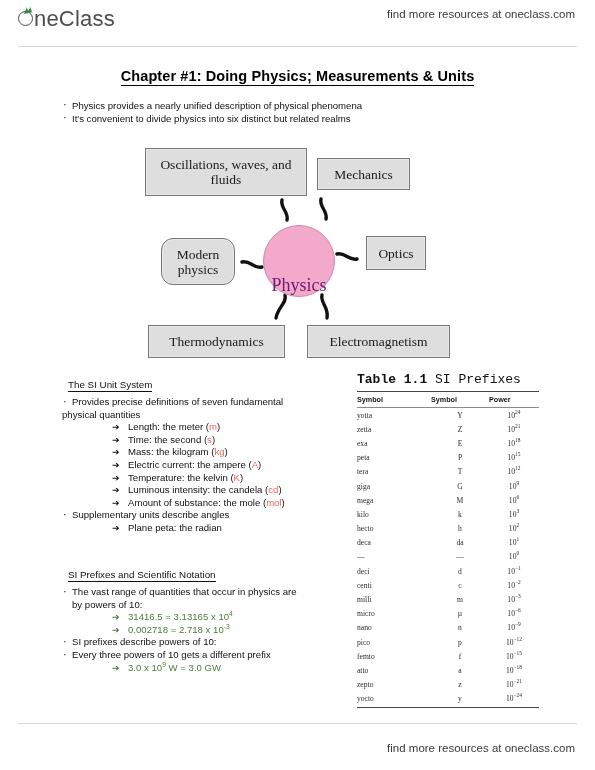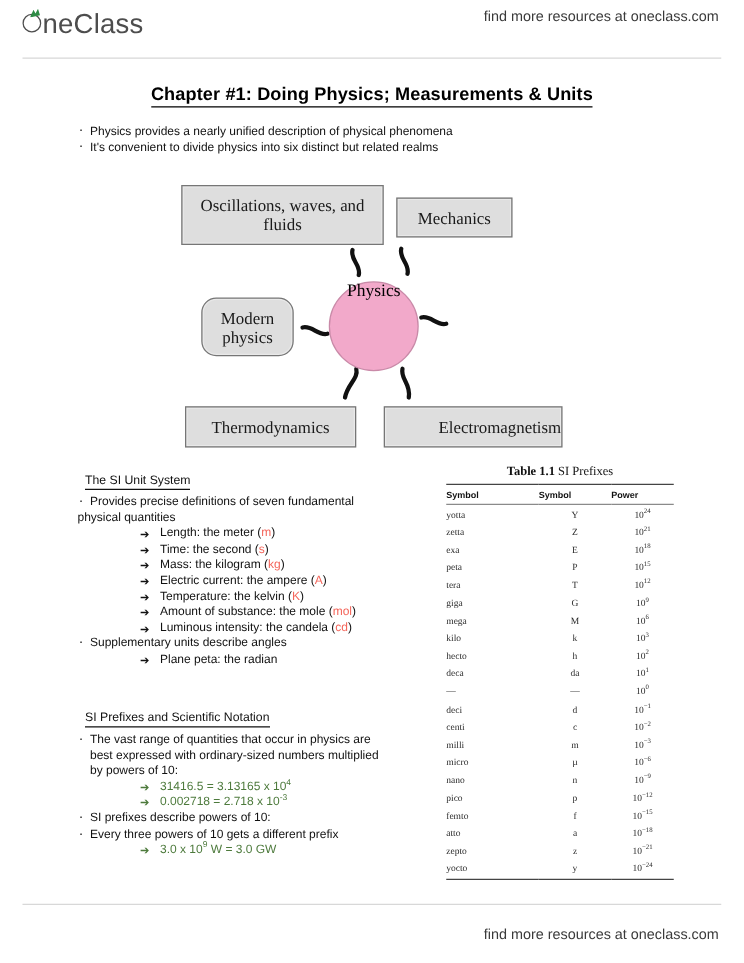"Optics" div.node { html: none -> <div> <span>Optics</span> </div> }
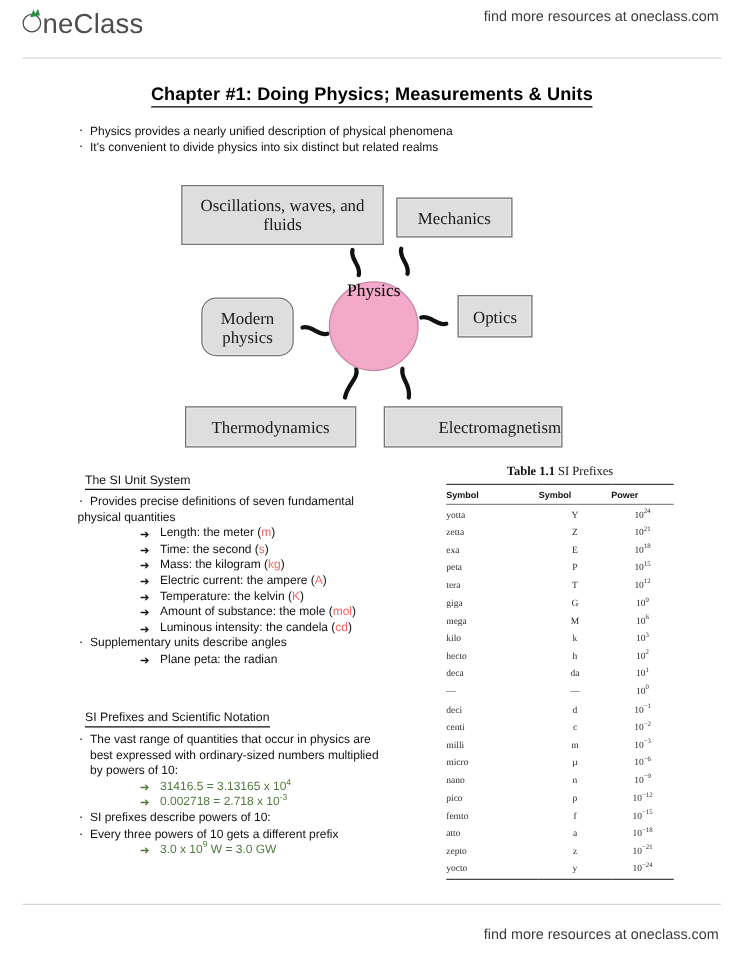"Physics" .center { align-items: flex-start -> flex-end; color: #000000 -> #701a75; font-size: 14px -> 18px }
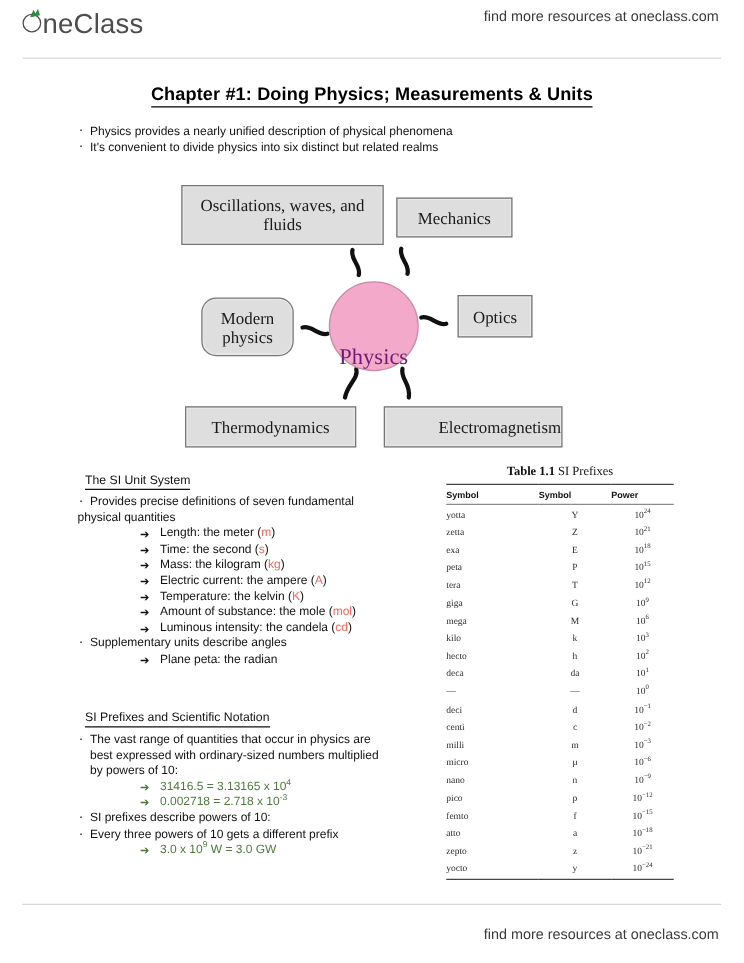"Electromagnetism" #node-emg { justify-content: flex-end -> none }
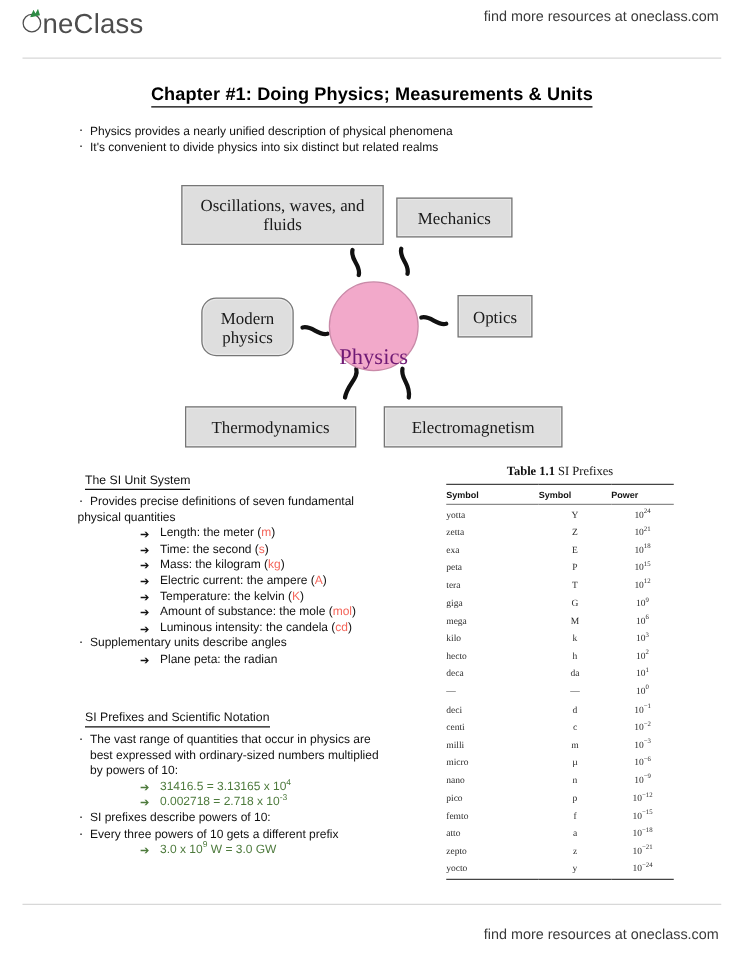"Table 1.1 SI Prefixes" .tbl-title { font-family: Liberation Serif, serif -> Liberation Mono, monospace; font-size: 10px -> 13px; text-align: center -> none }
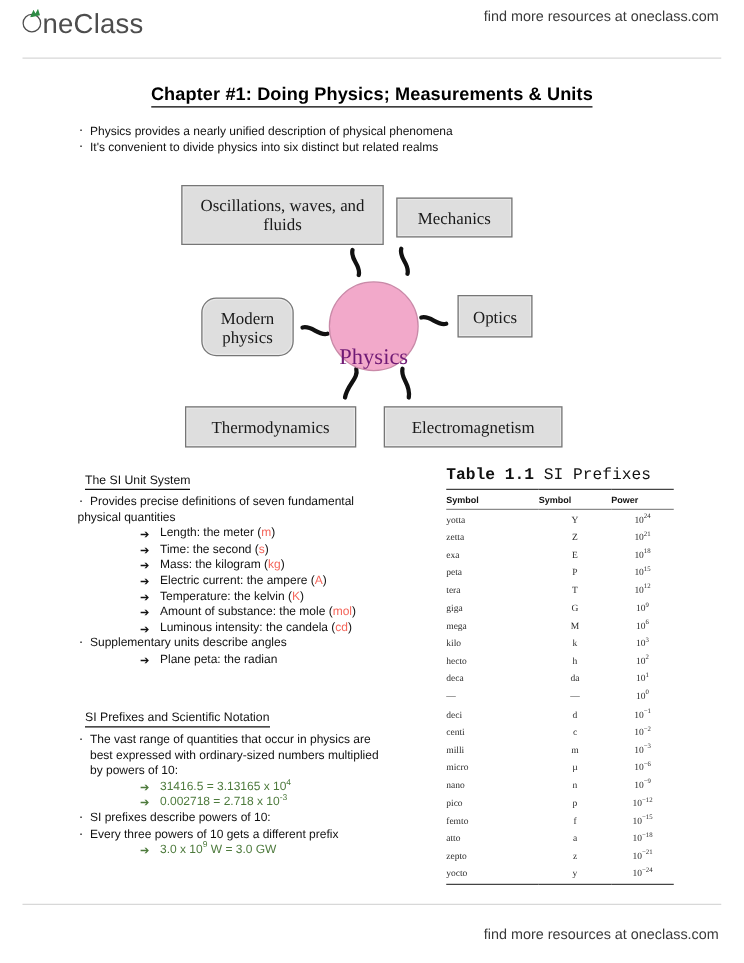"Amount of substance: the mole" div.sub { order: before "Luminous intensity: the candela (cd)" -> after "Luminous intensity: the candela (cd)" }
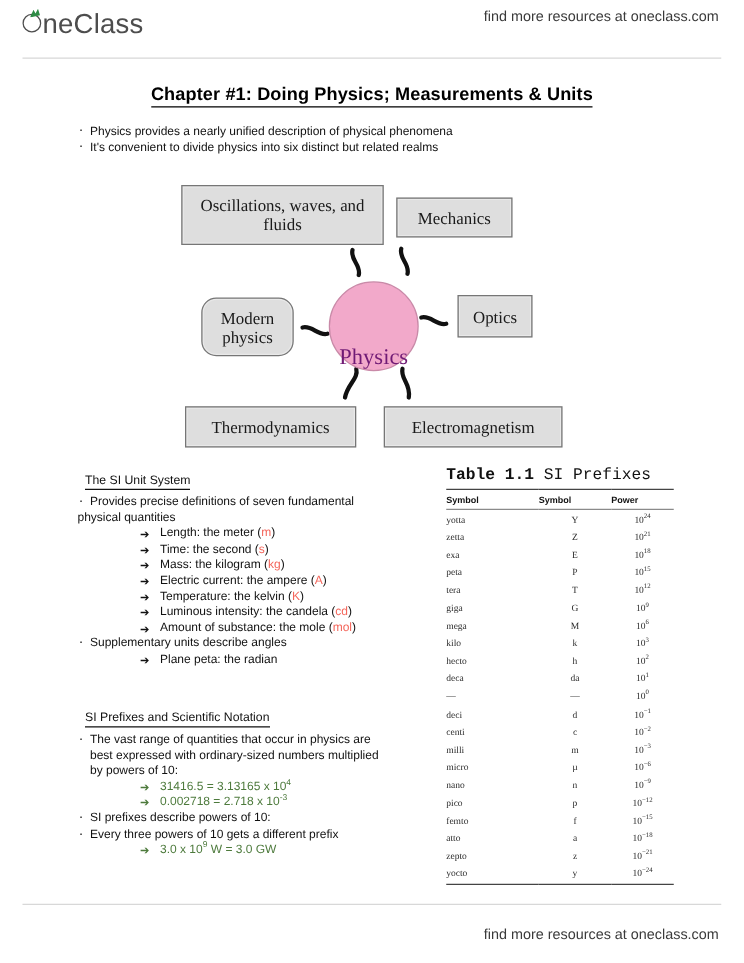"best expressed with ordinary-sized" div.li { html: <div>best expressed with ordinary-sized numbers multiplied</div> -> none }
